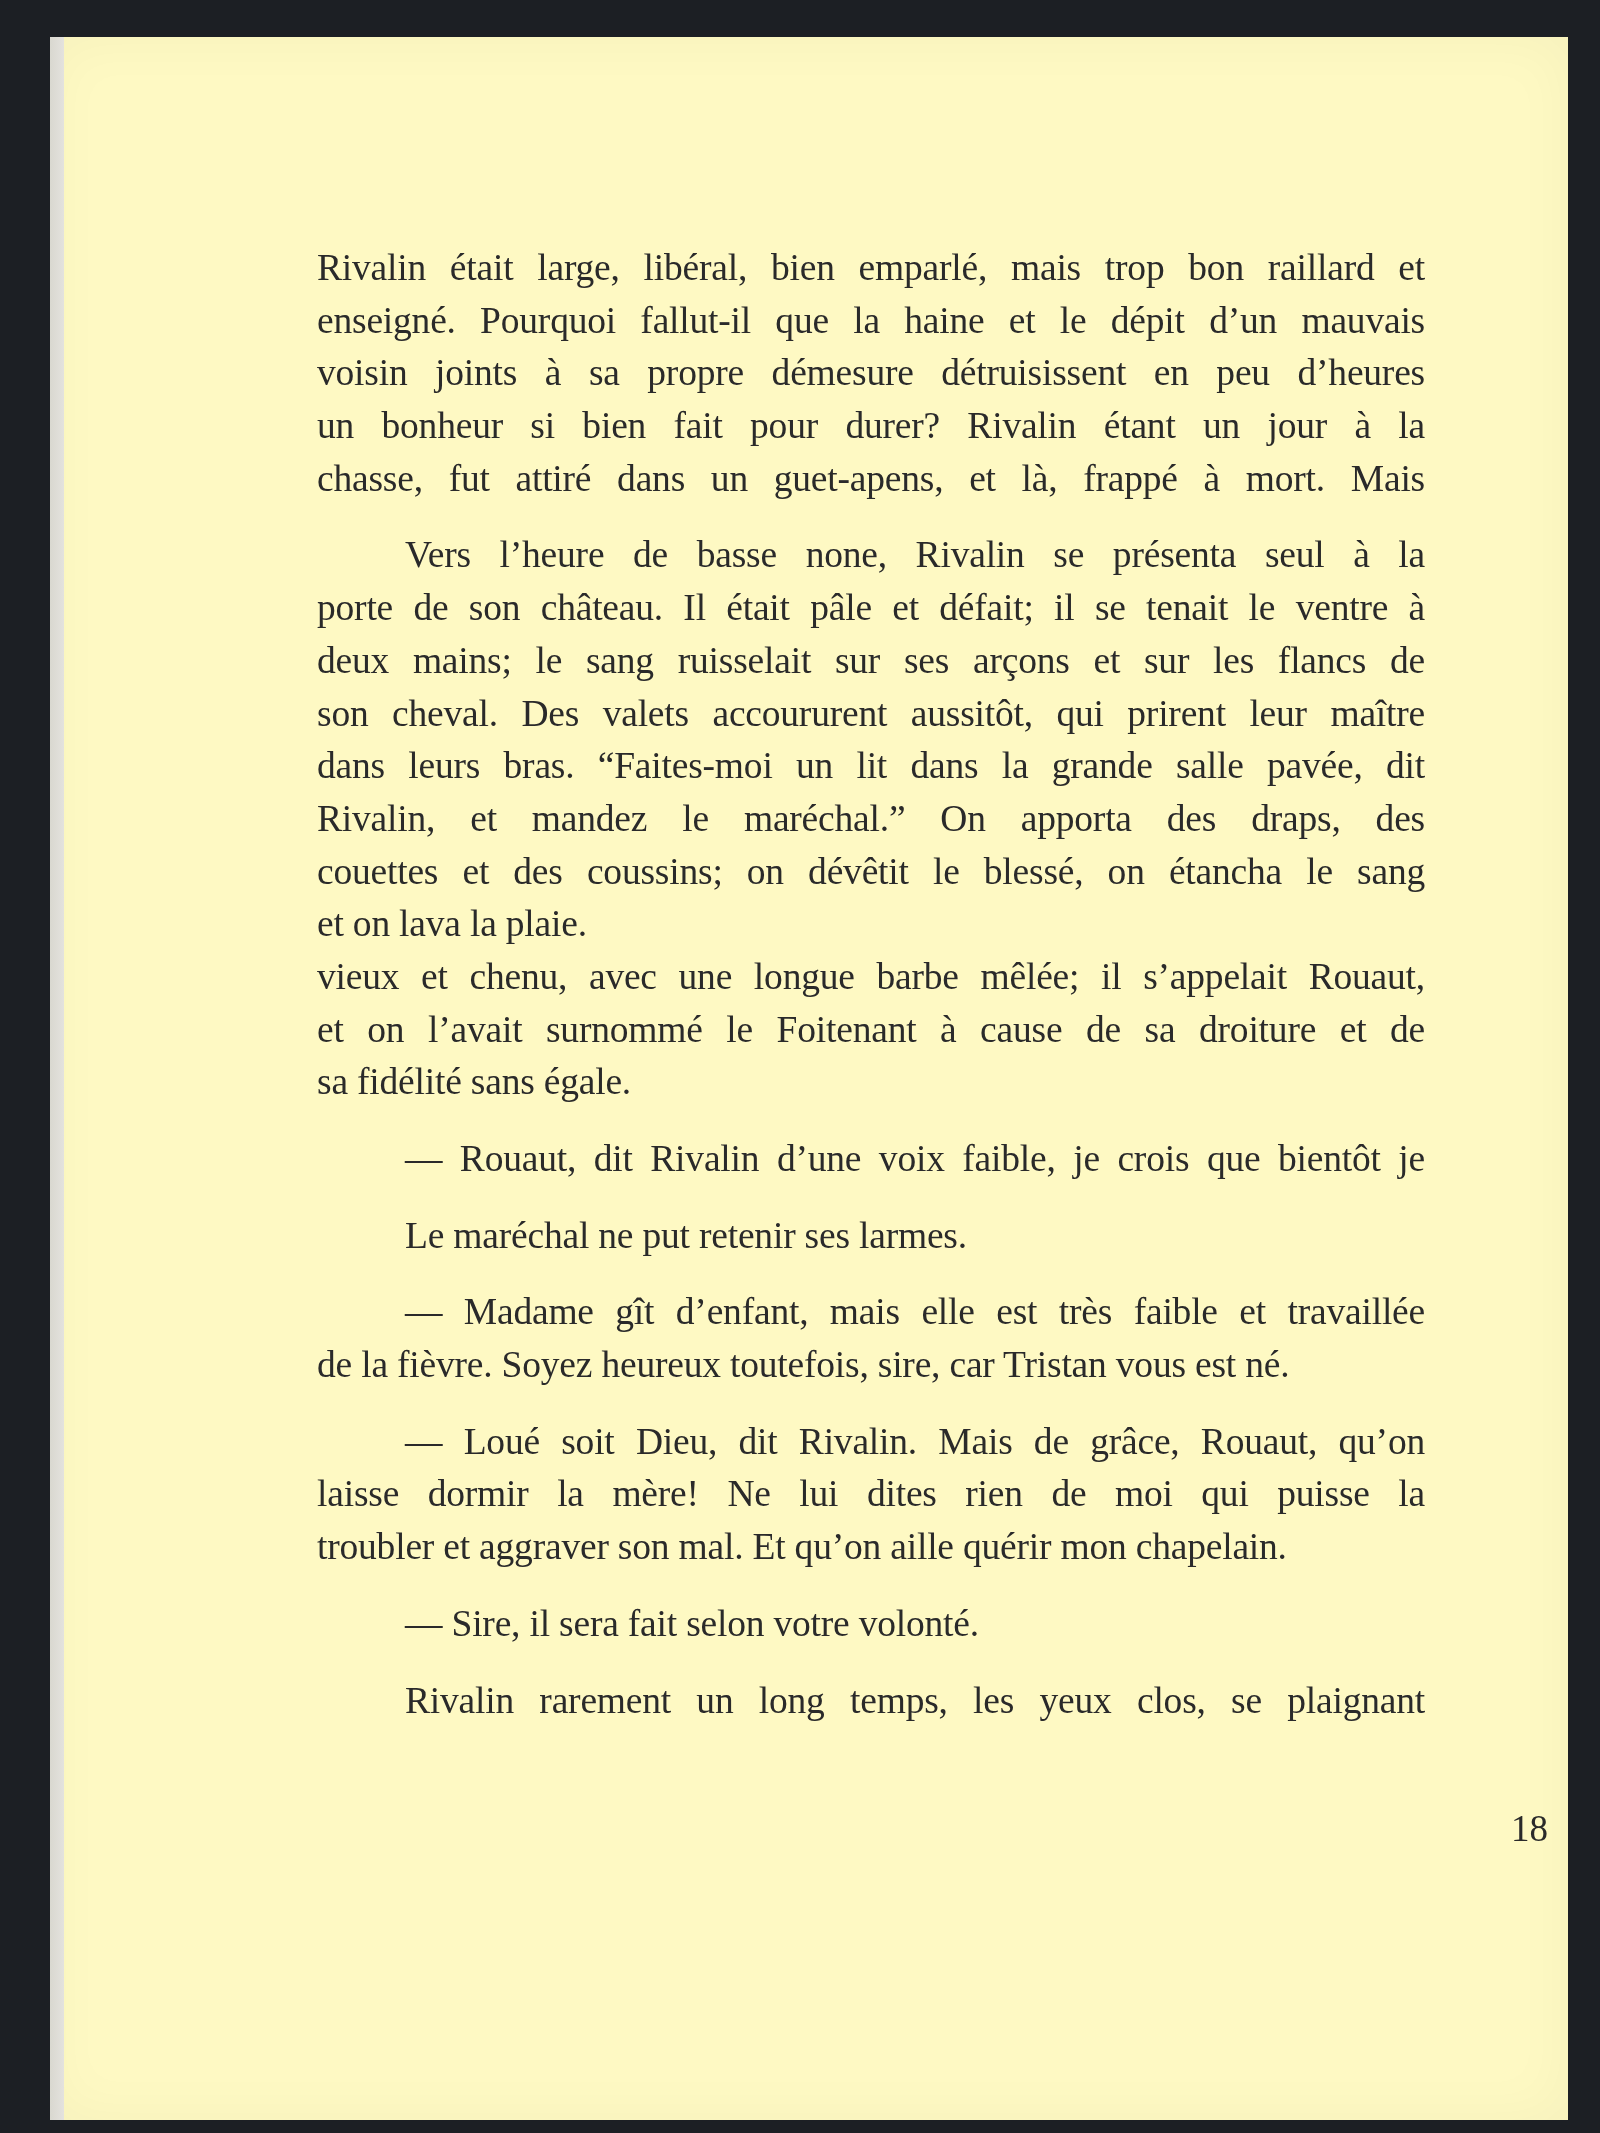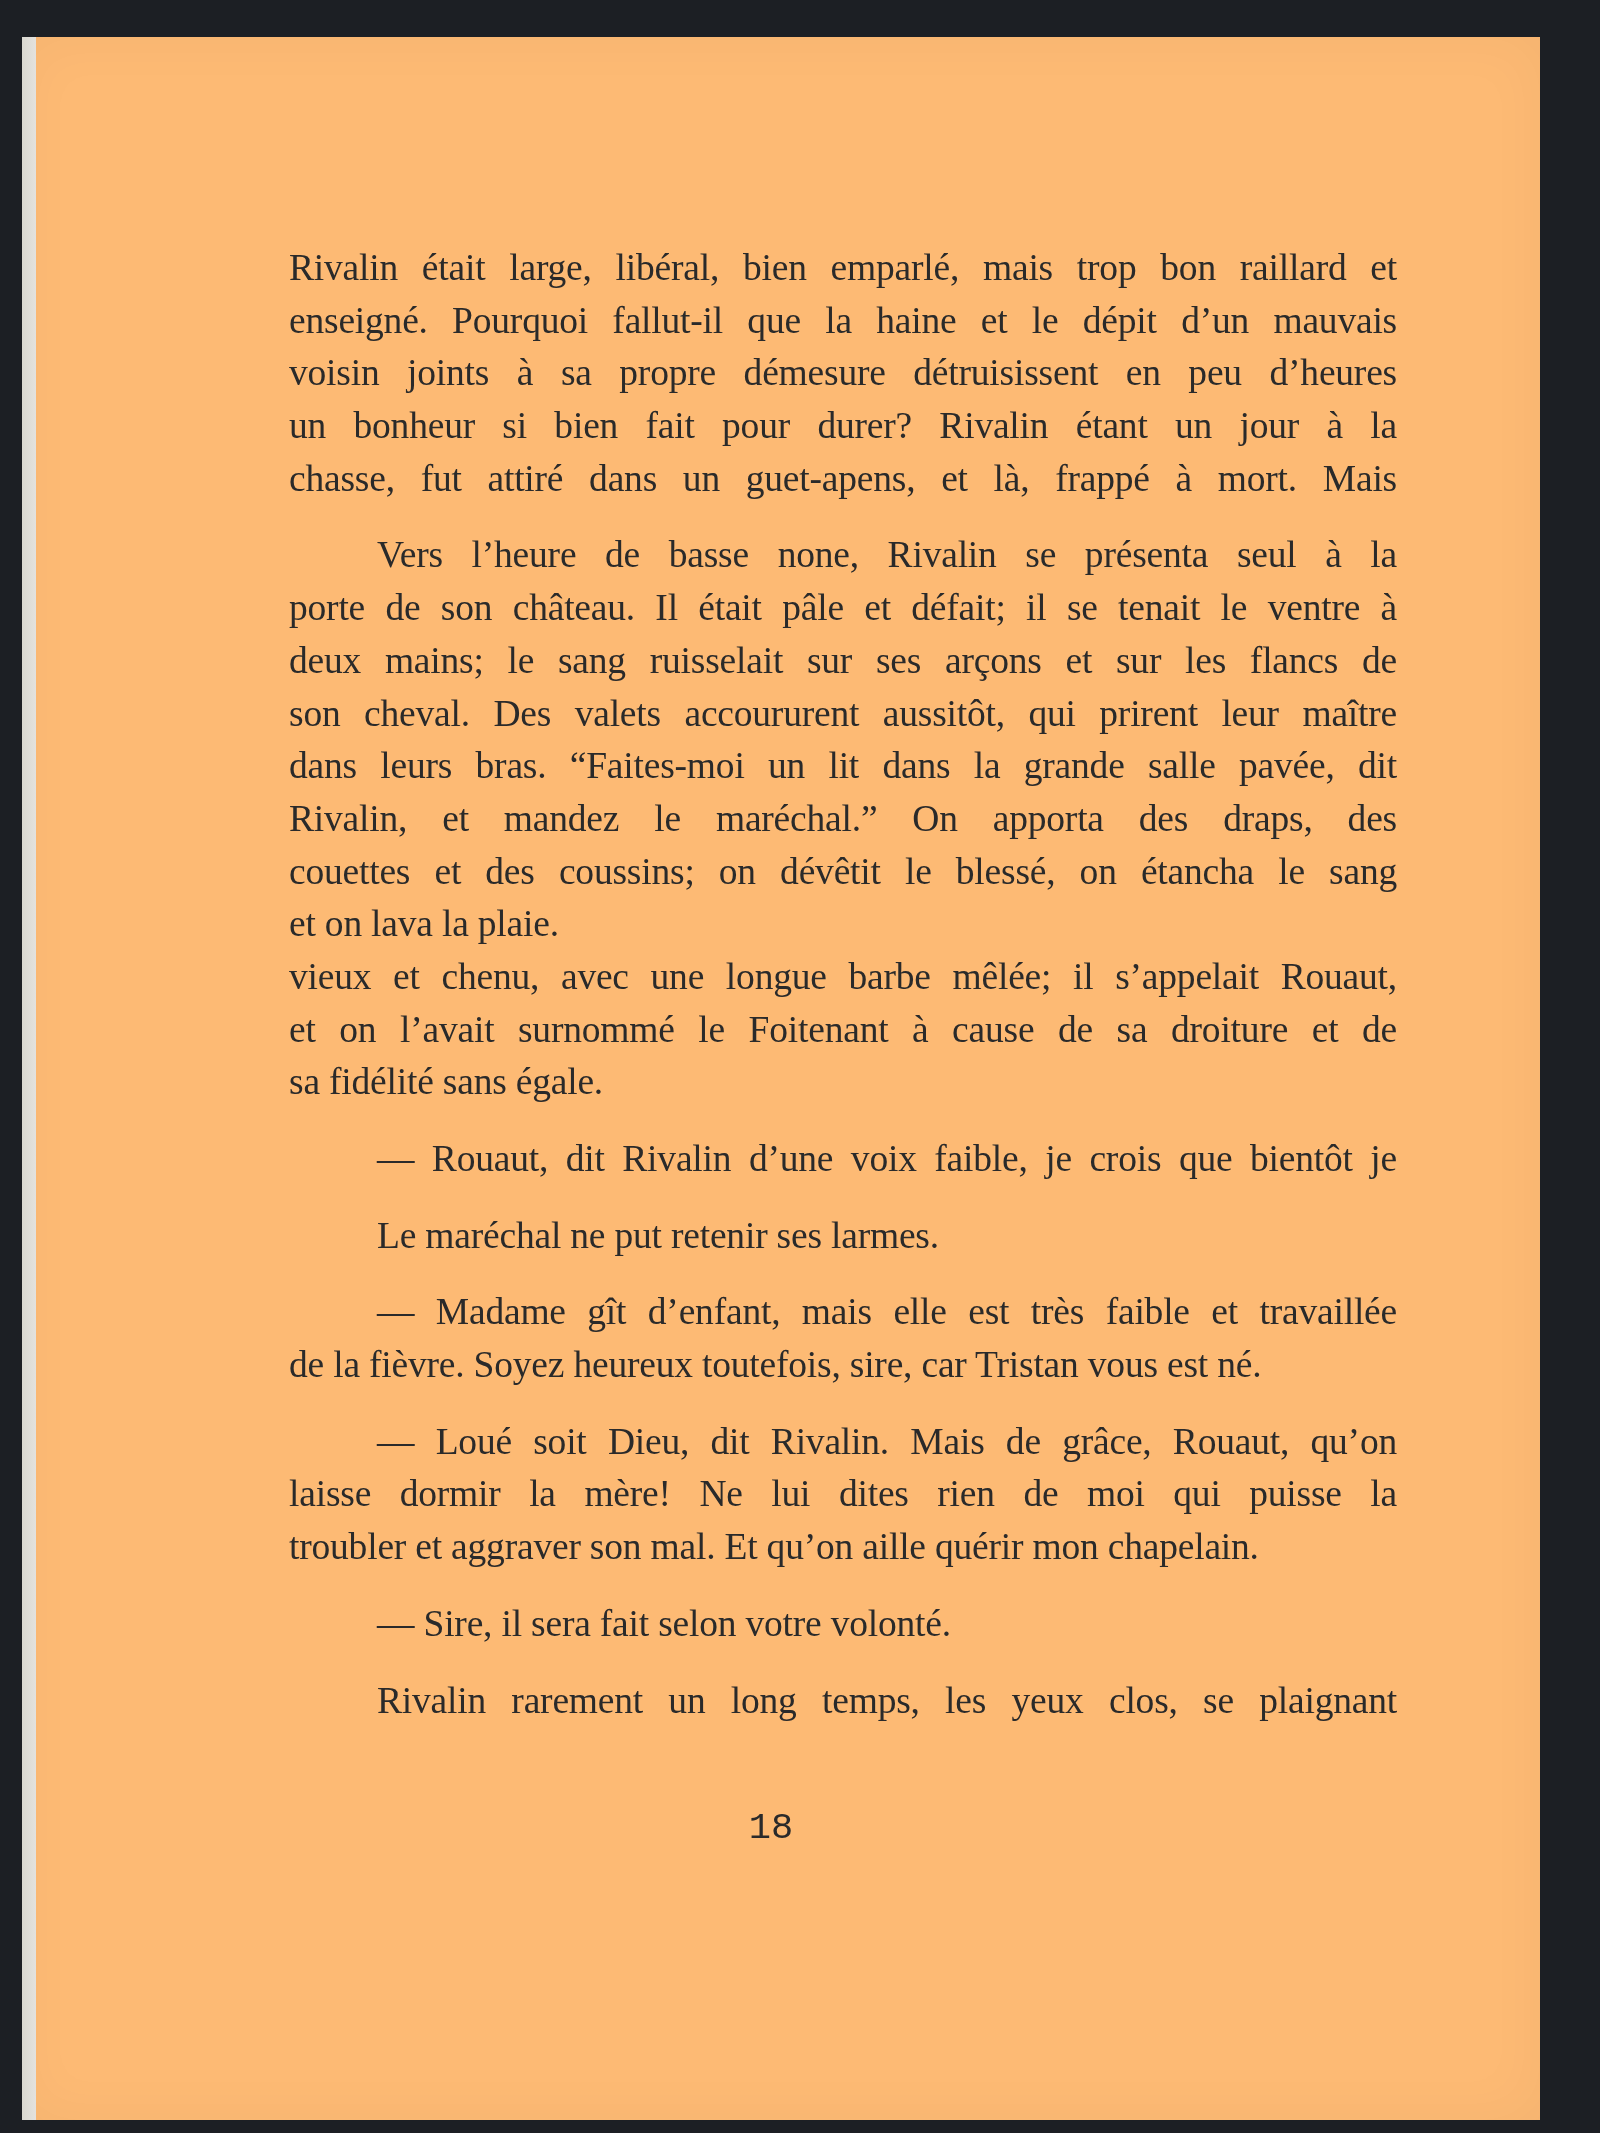"Rivalin était large, libéral, bien" .page { background: #fdba74 -> #fef9c3; left: 22px -> 50px }
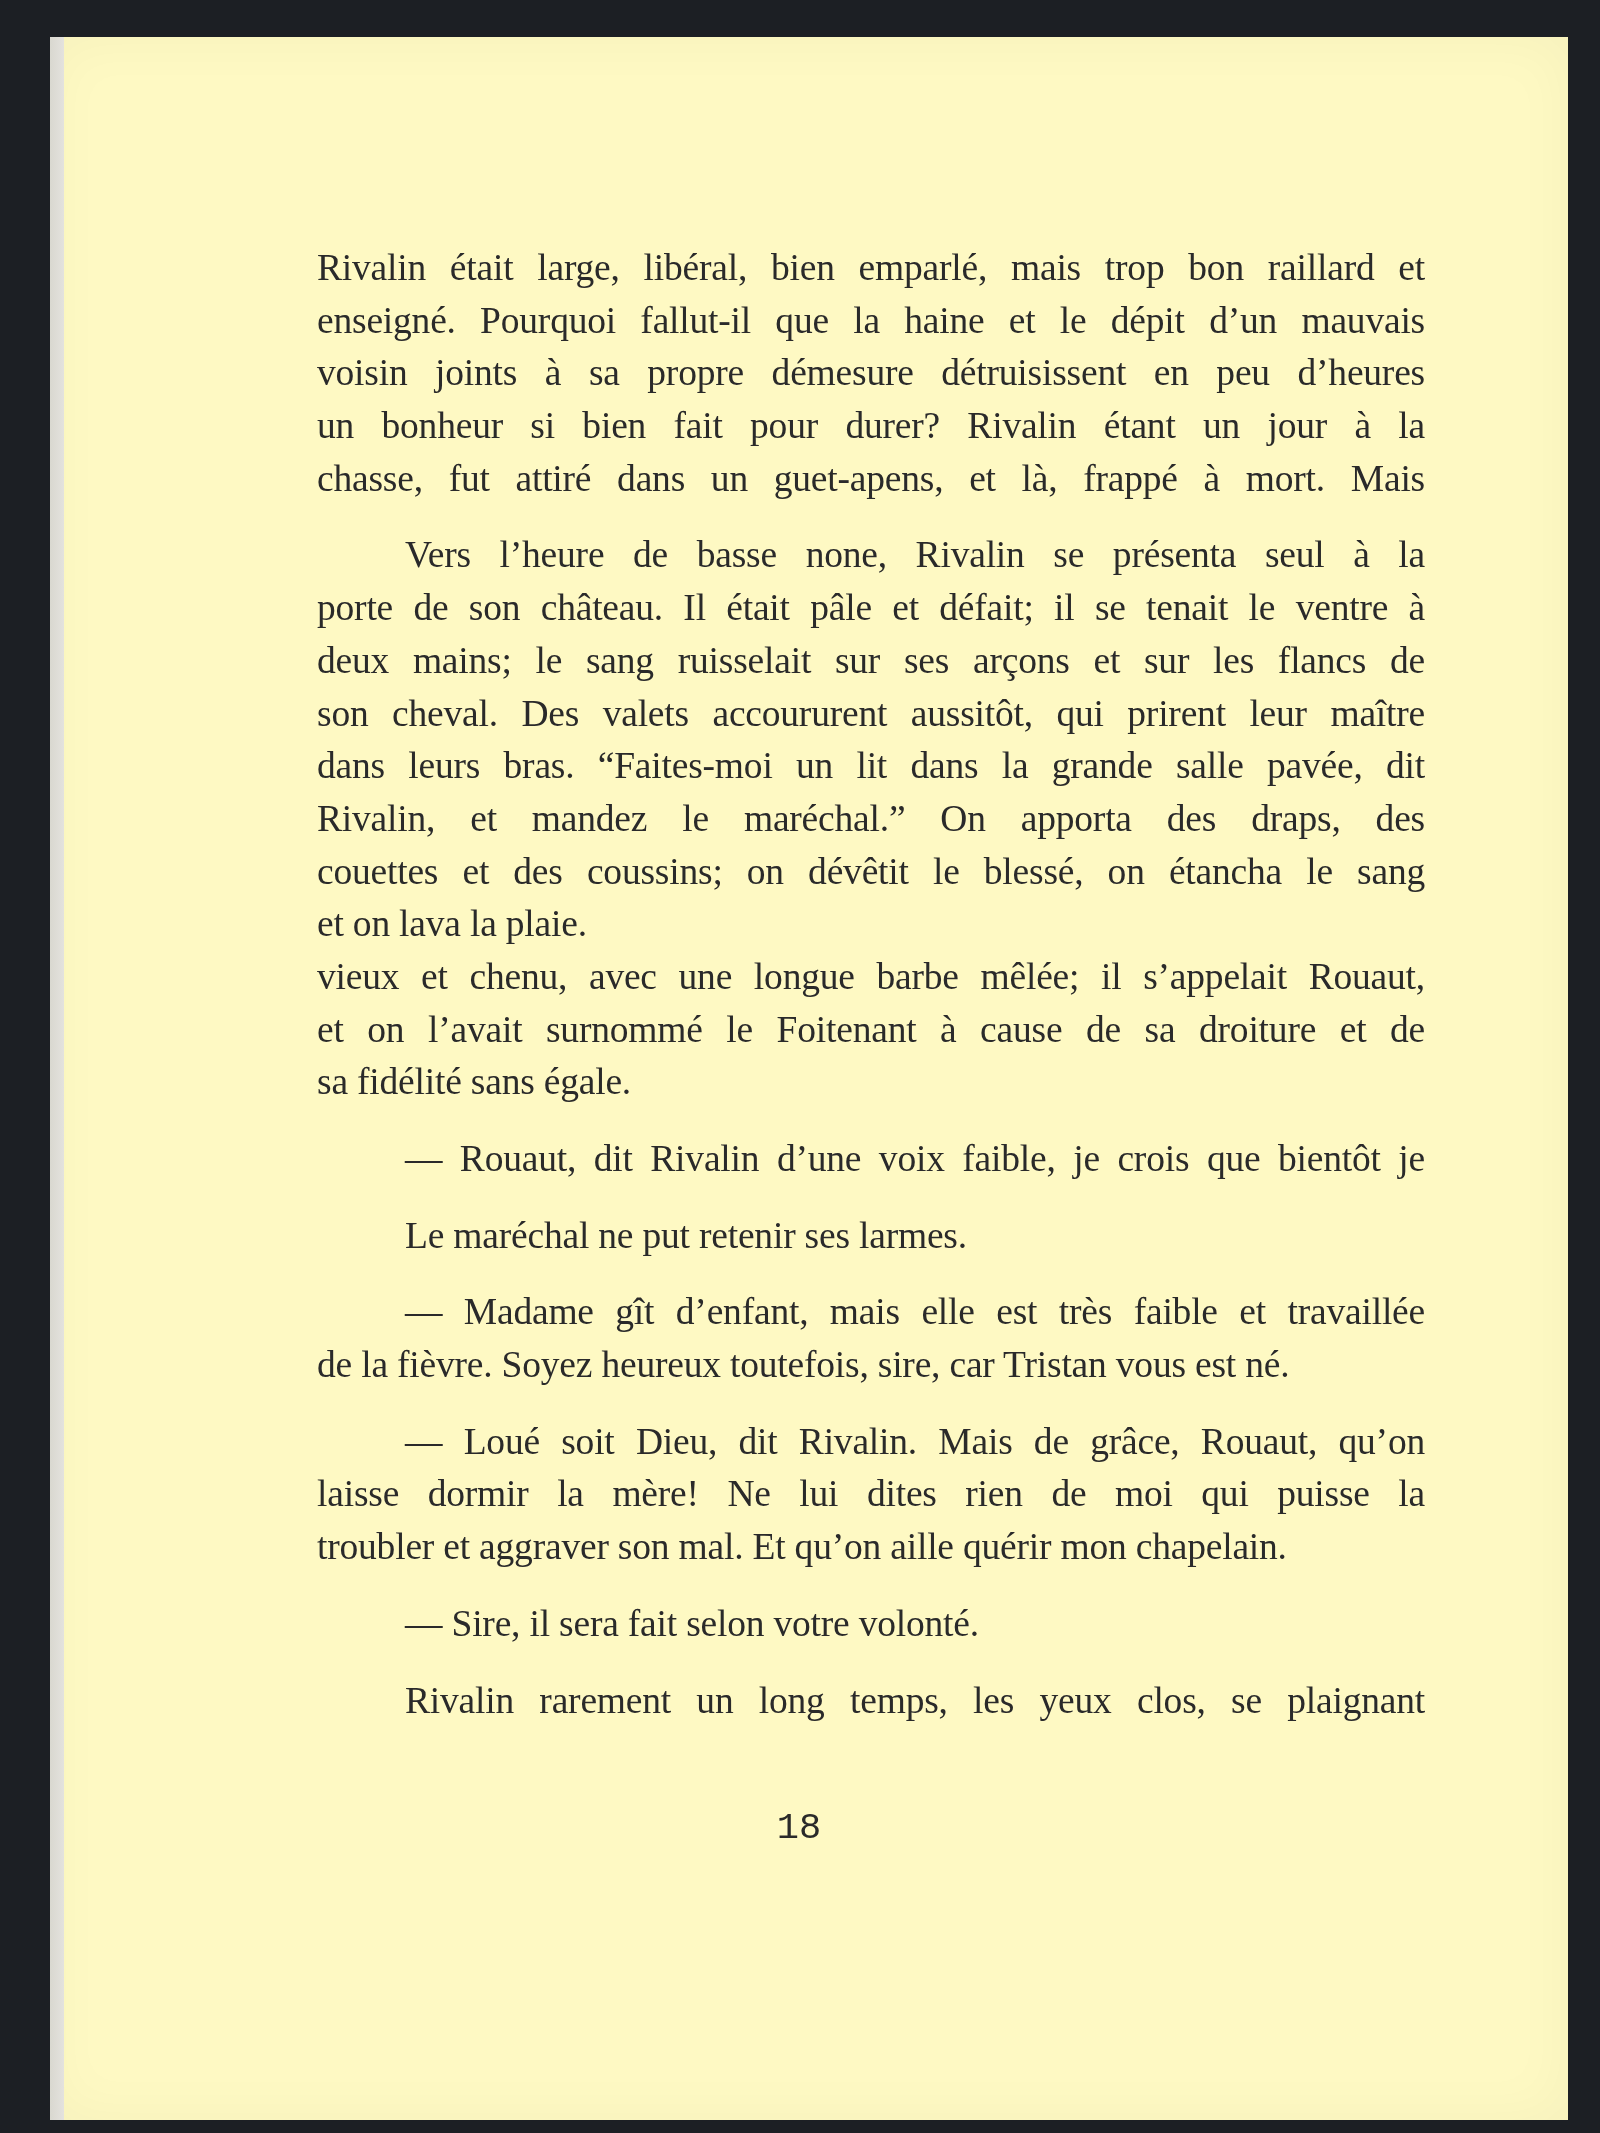"18" .page-number { font-family: Liberation Mono, monospace -> none; text-align: center -> right }
